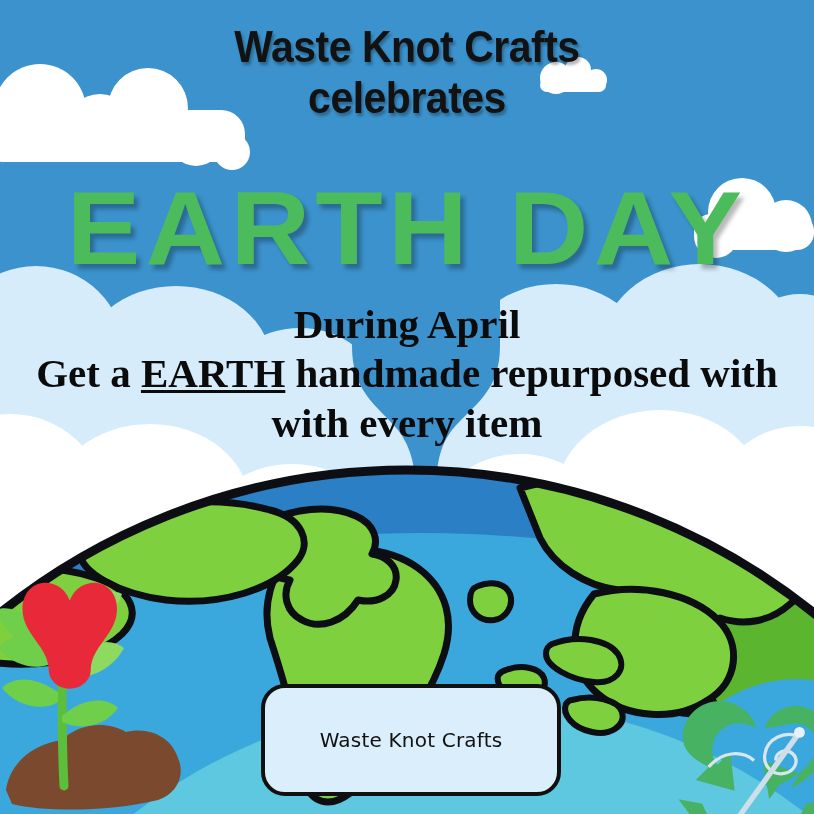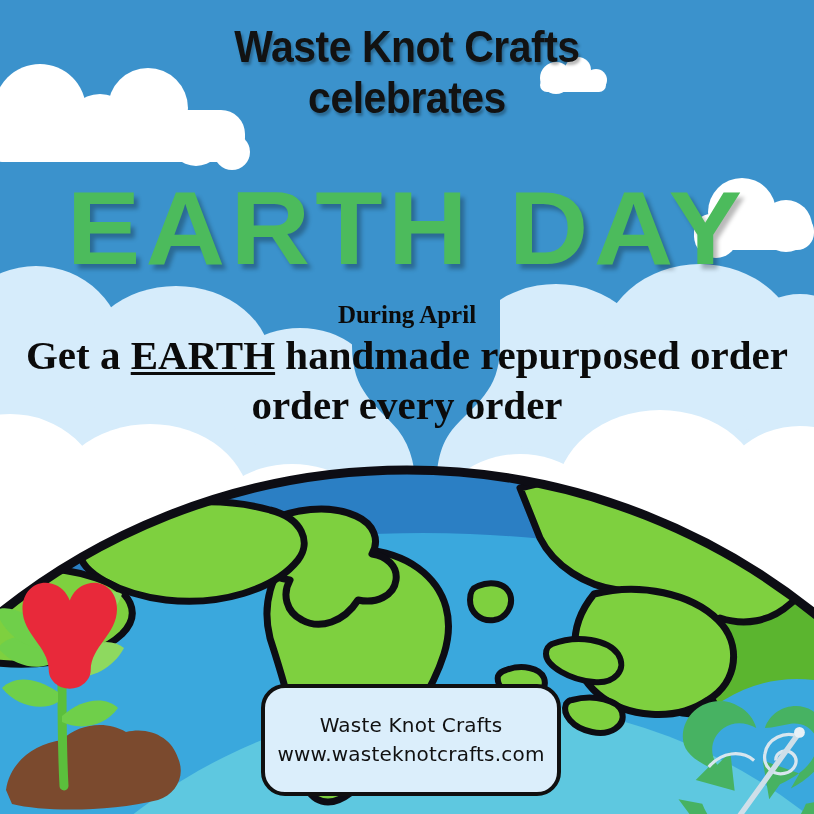"During April" .promo .p1 { font-size: 25px -> 41px }
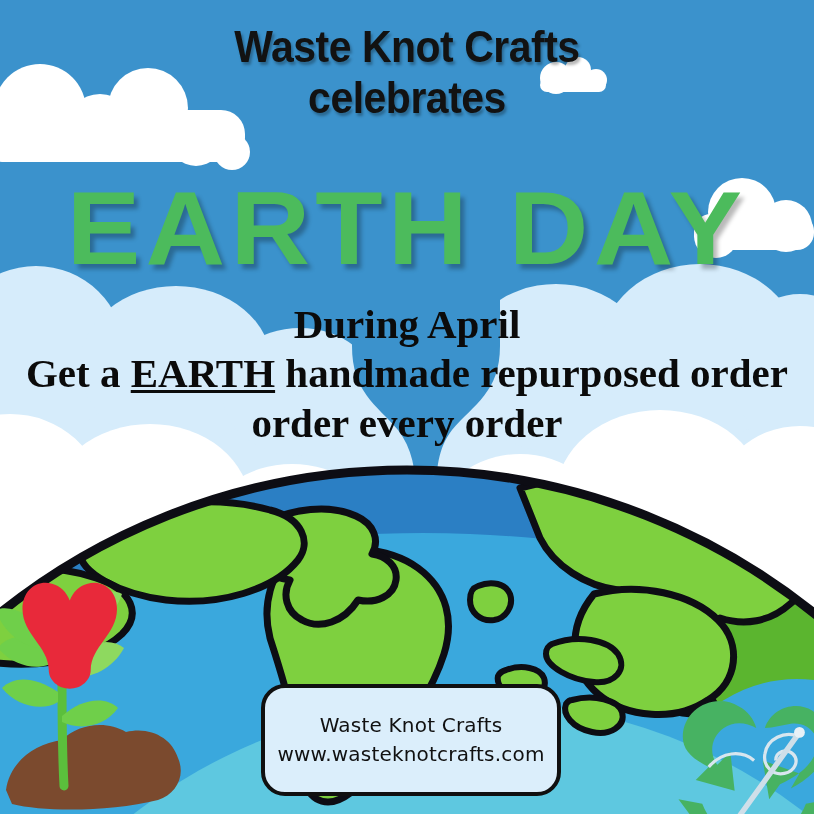"handmade repurposed order" span { text: order -> with }
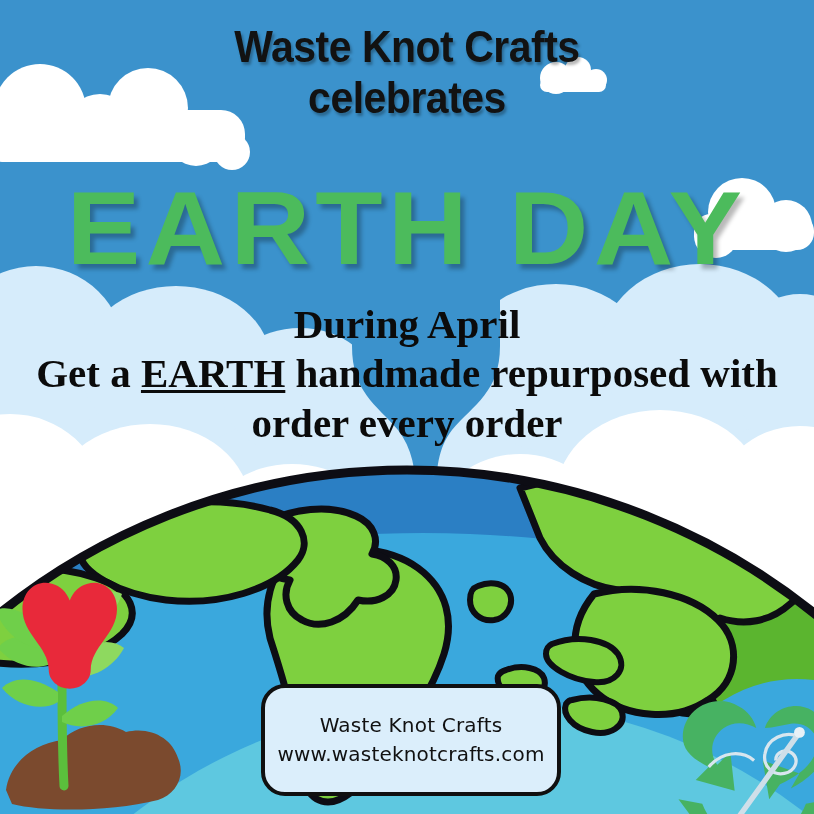"order every order" span.p3 { text: order every order -> with every item }
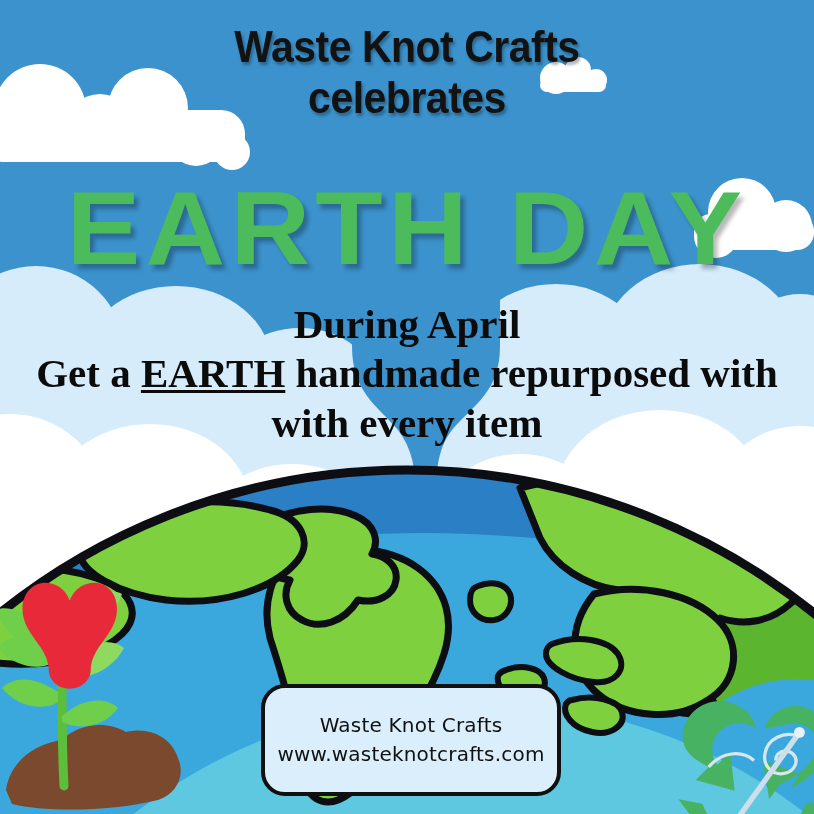"www.wasteknotcrafts.com" span { html: <span>www.wasteknotcrafts.com</span> -> none }
